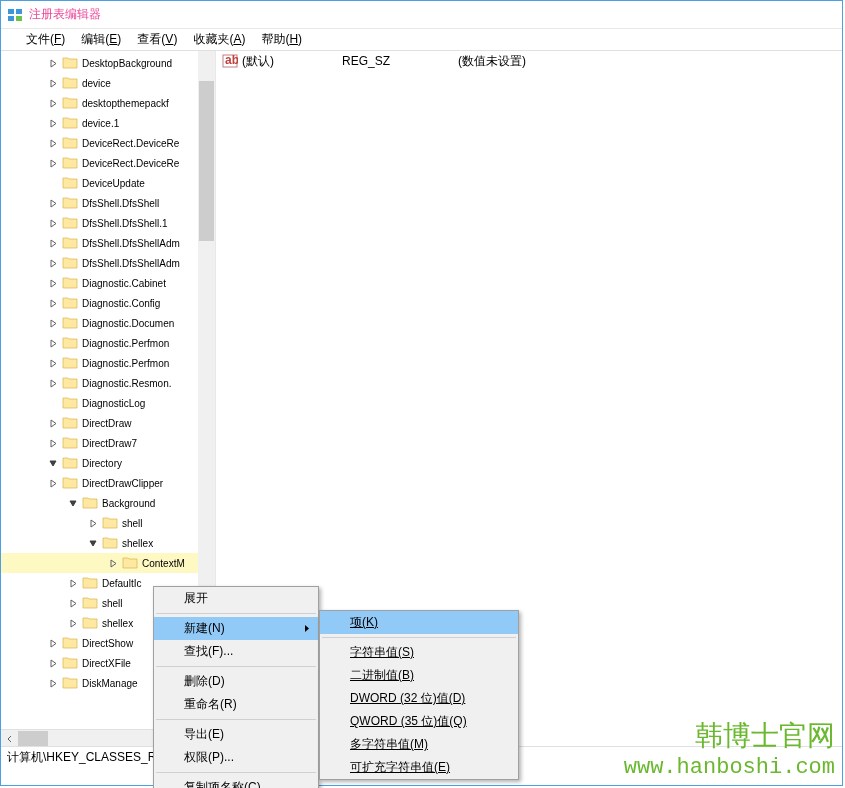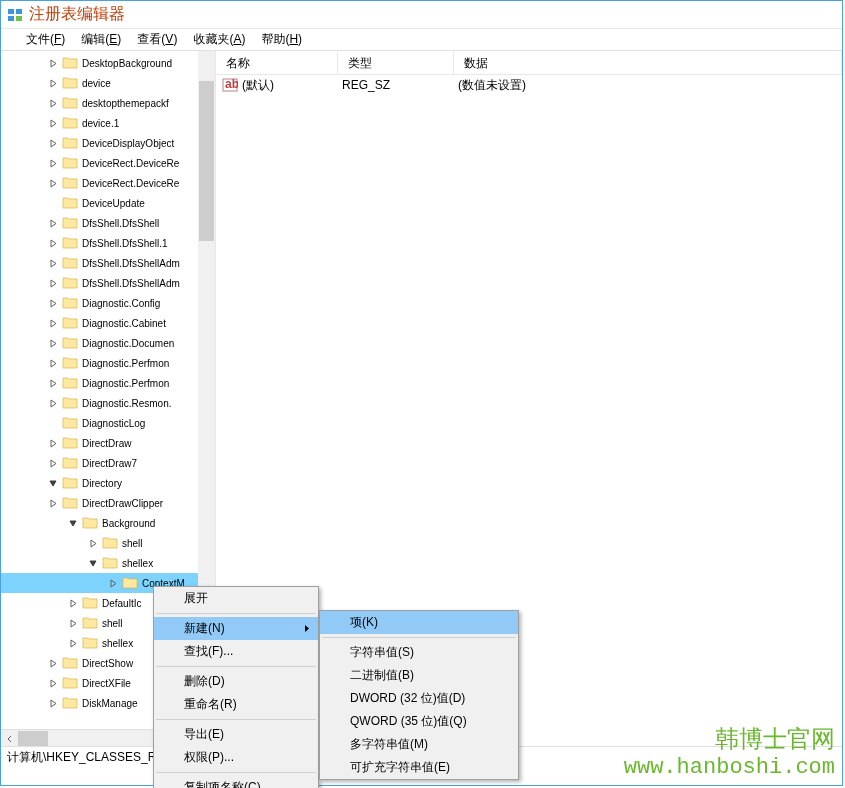"注册表编辑器" .titlebar-text { color: #c2410c -> #ec4899; font-size: 16px -> 12px }
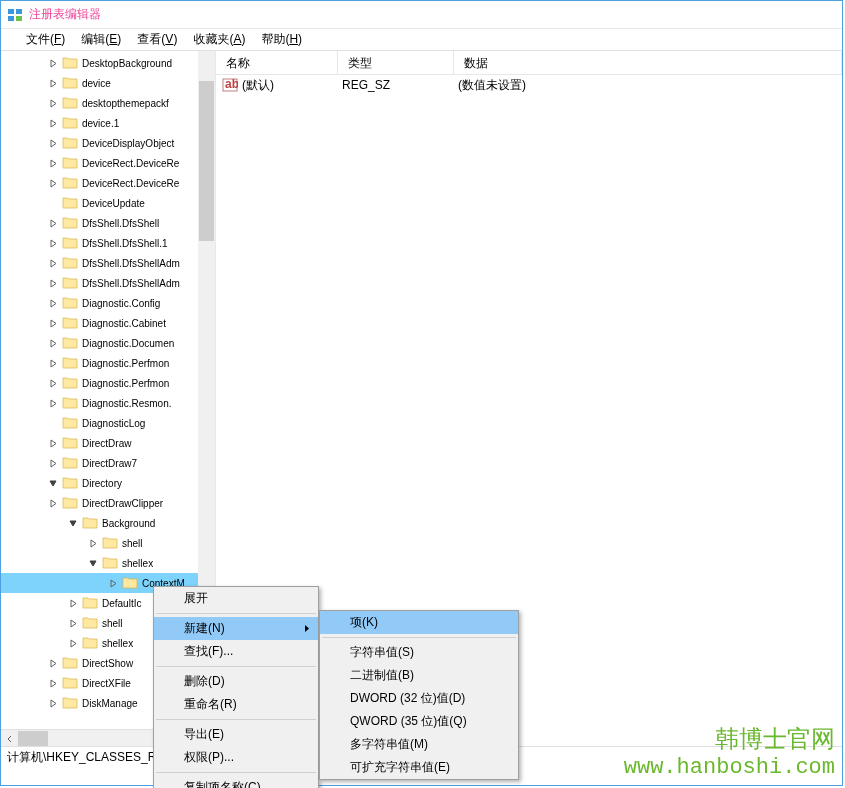"名称" div.list-header { html: <div> <div>名称</div> <div>类型</div> <div>数据</div> </div> -> none }
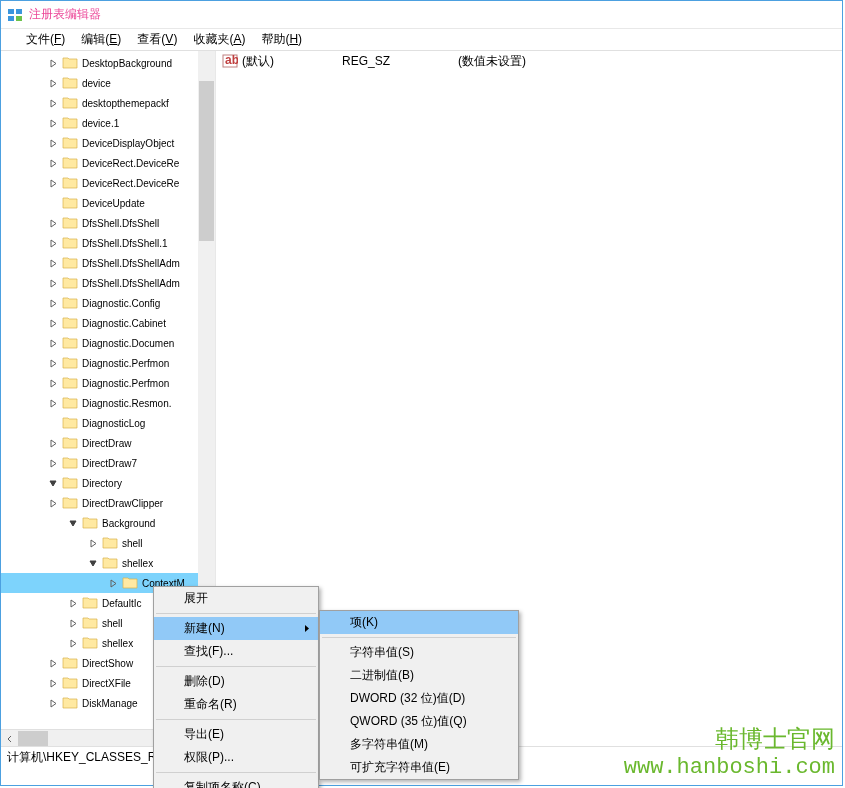"DeviceDisplayObject" div.tree-row { html: <div> <span></span> <span> <svg> <path></path> </svg> </span> <span><svg> <path></path> </svg></span> <span>DeviceDisplayObject</span> </div> -> none }
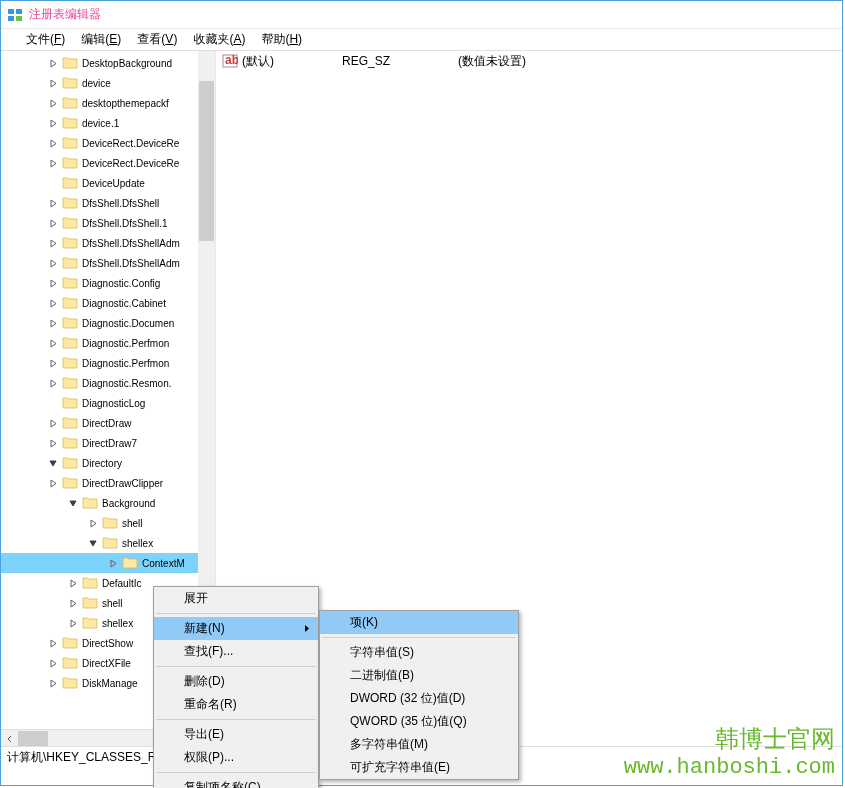"Diagnostic.Config" div.tree-row { order: before "Diagnostic.Cabinet" -> after "Diagnostic.Cabinet" }
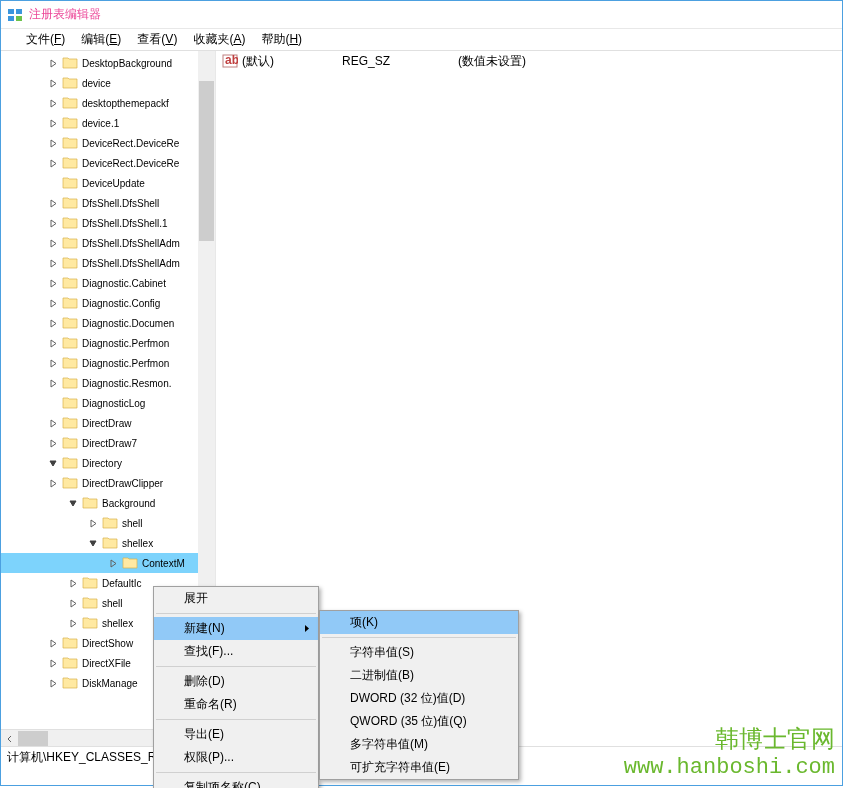"ContextM" .tree-row.selected { background: #7dd3fc -> #fef9c3 }
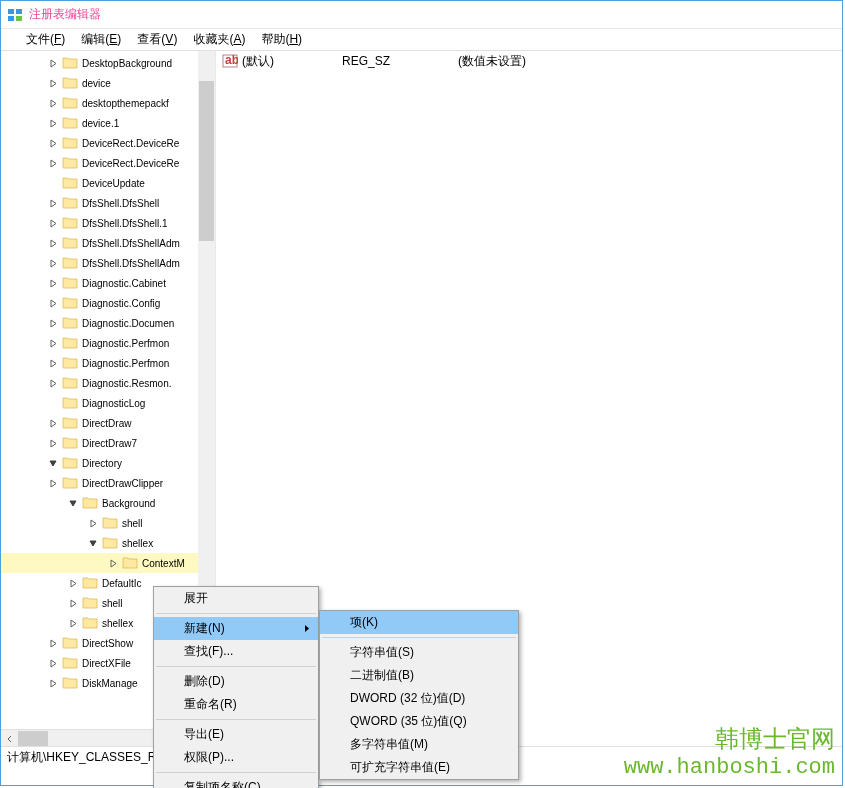"项(K)" div.context-menu { text-decoration: none -> underline }
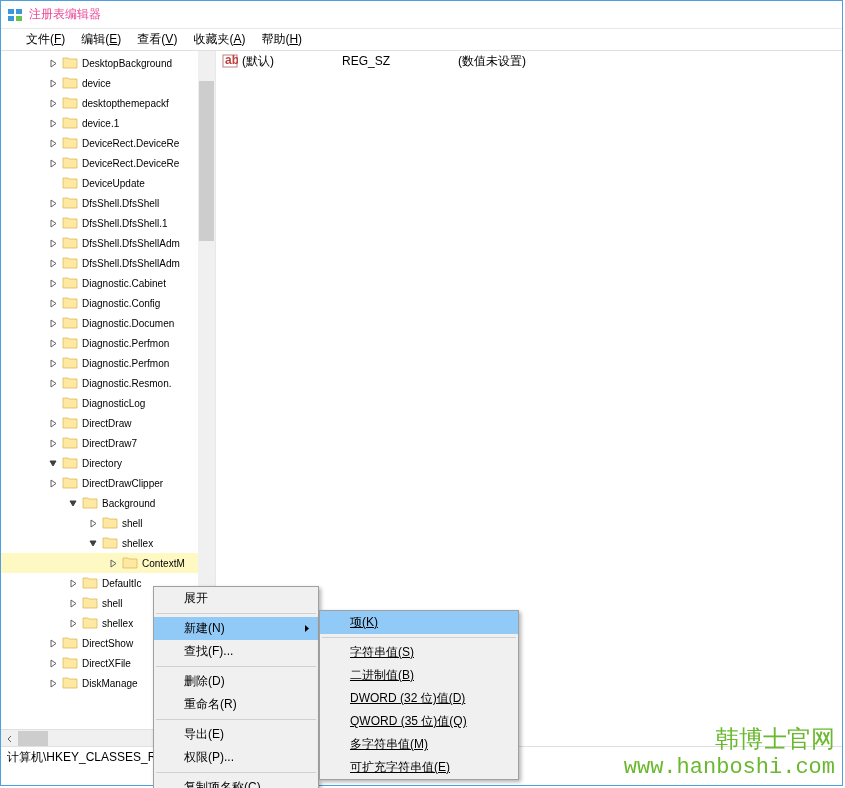"韩博士官网" .watermark-line1 { font-size: 24px -> 28px }
